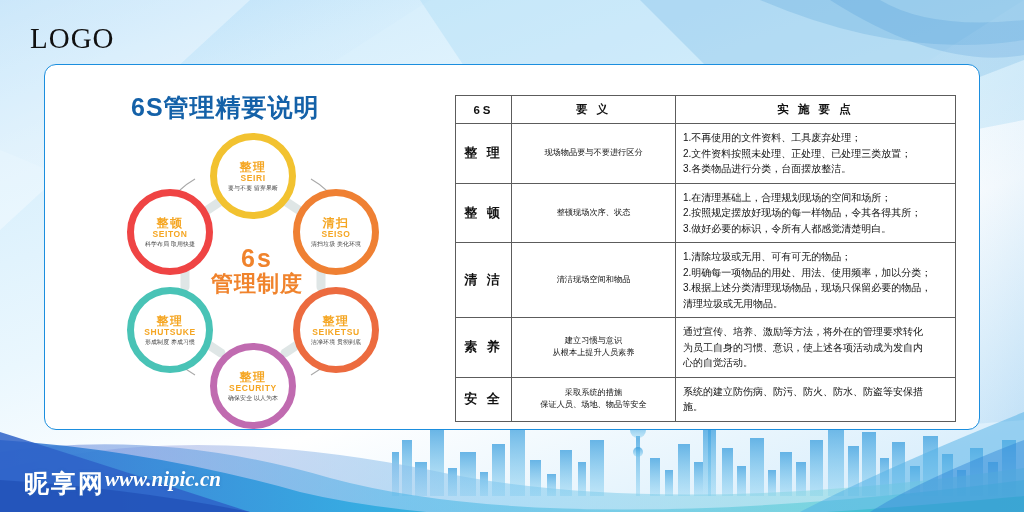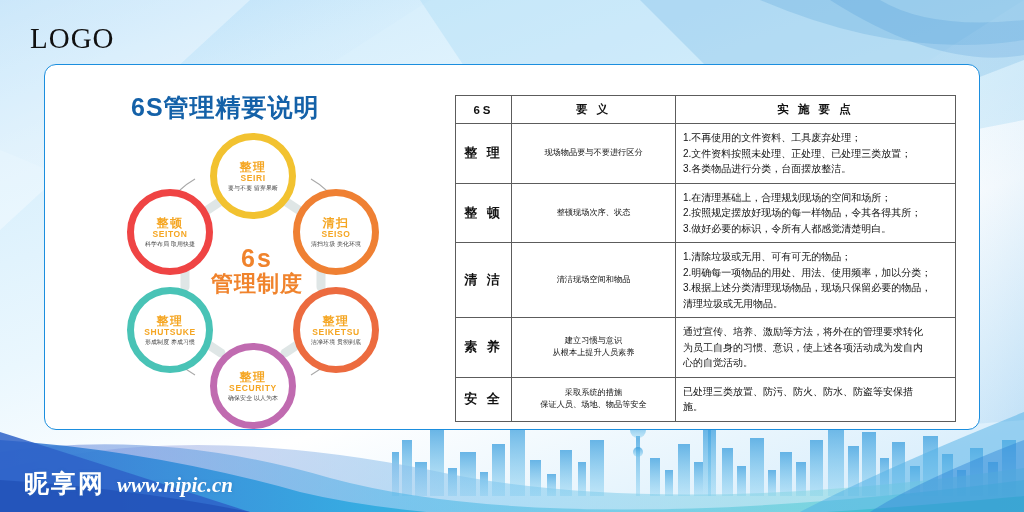"已处理三类放置、防污、防火、防水、防盗等安保措" div { text: 已处理三类放置 -> 系统的建立防伤病 }
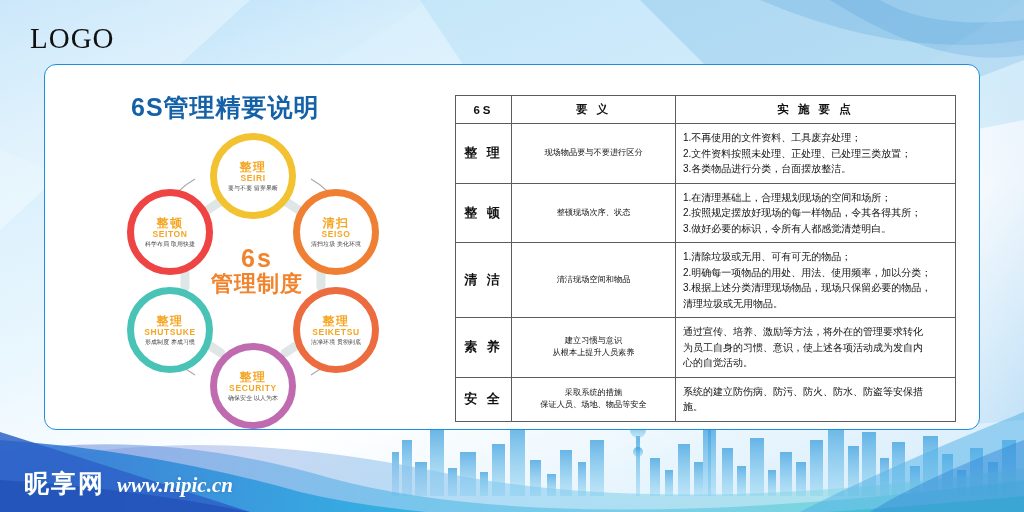"昵享网" #watermark { gap: 12px -> 0 }
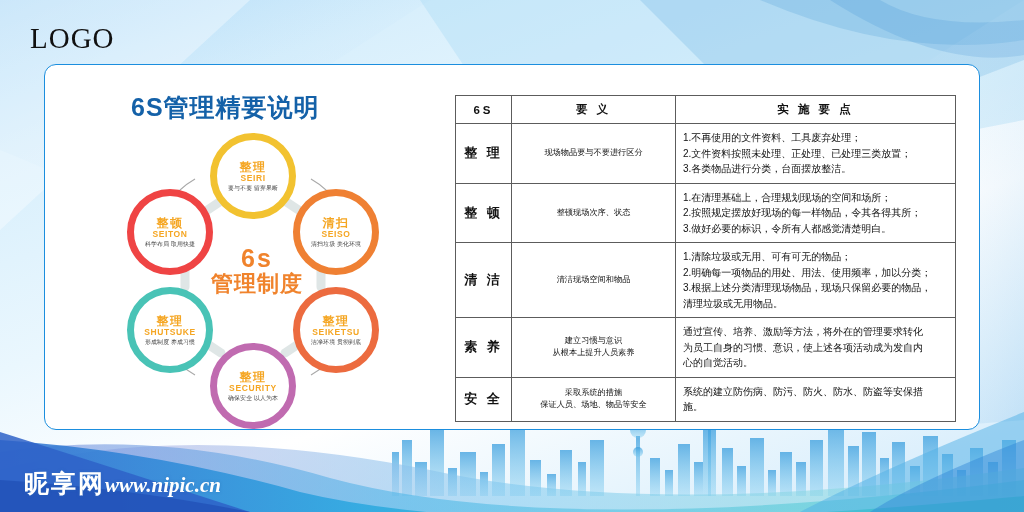"www.nipic.cn" #wm-url { margin-bottom: 2px -> 8px }
